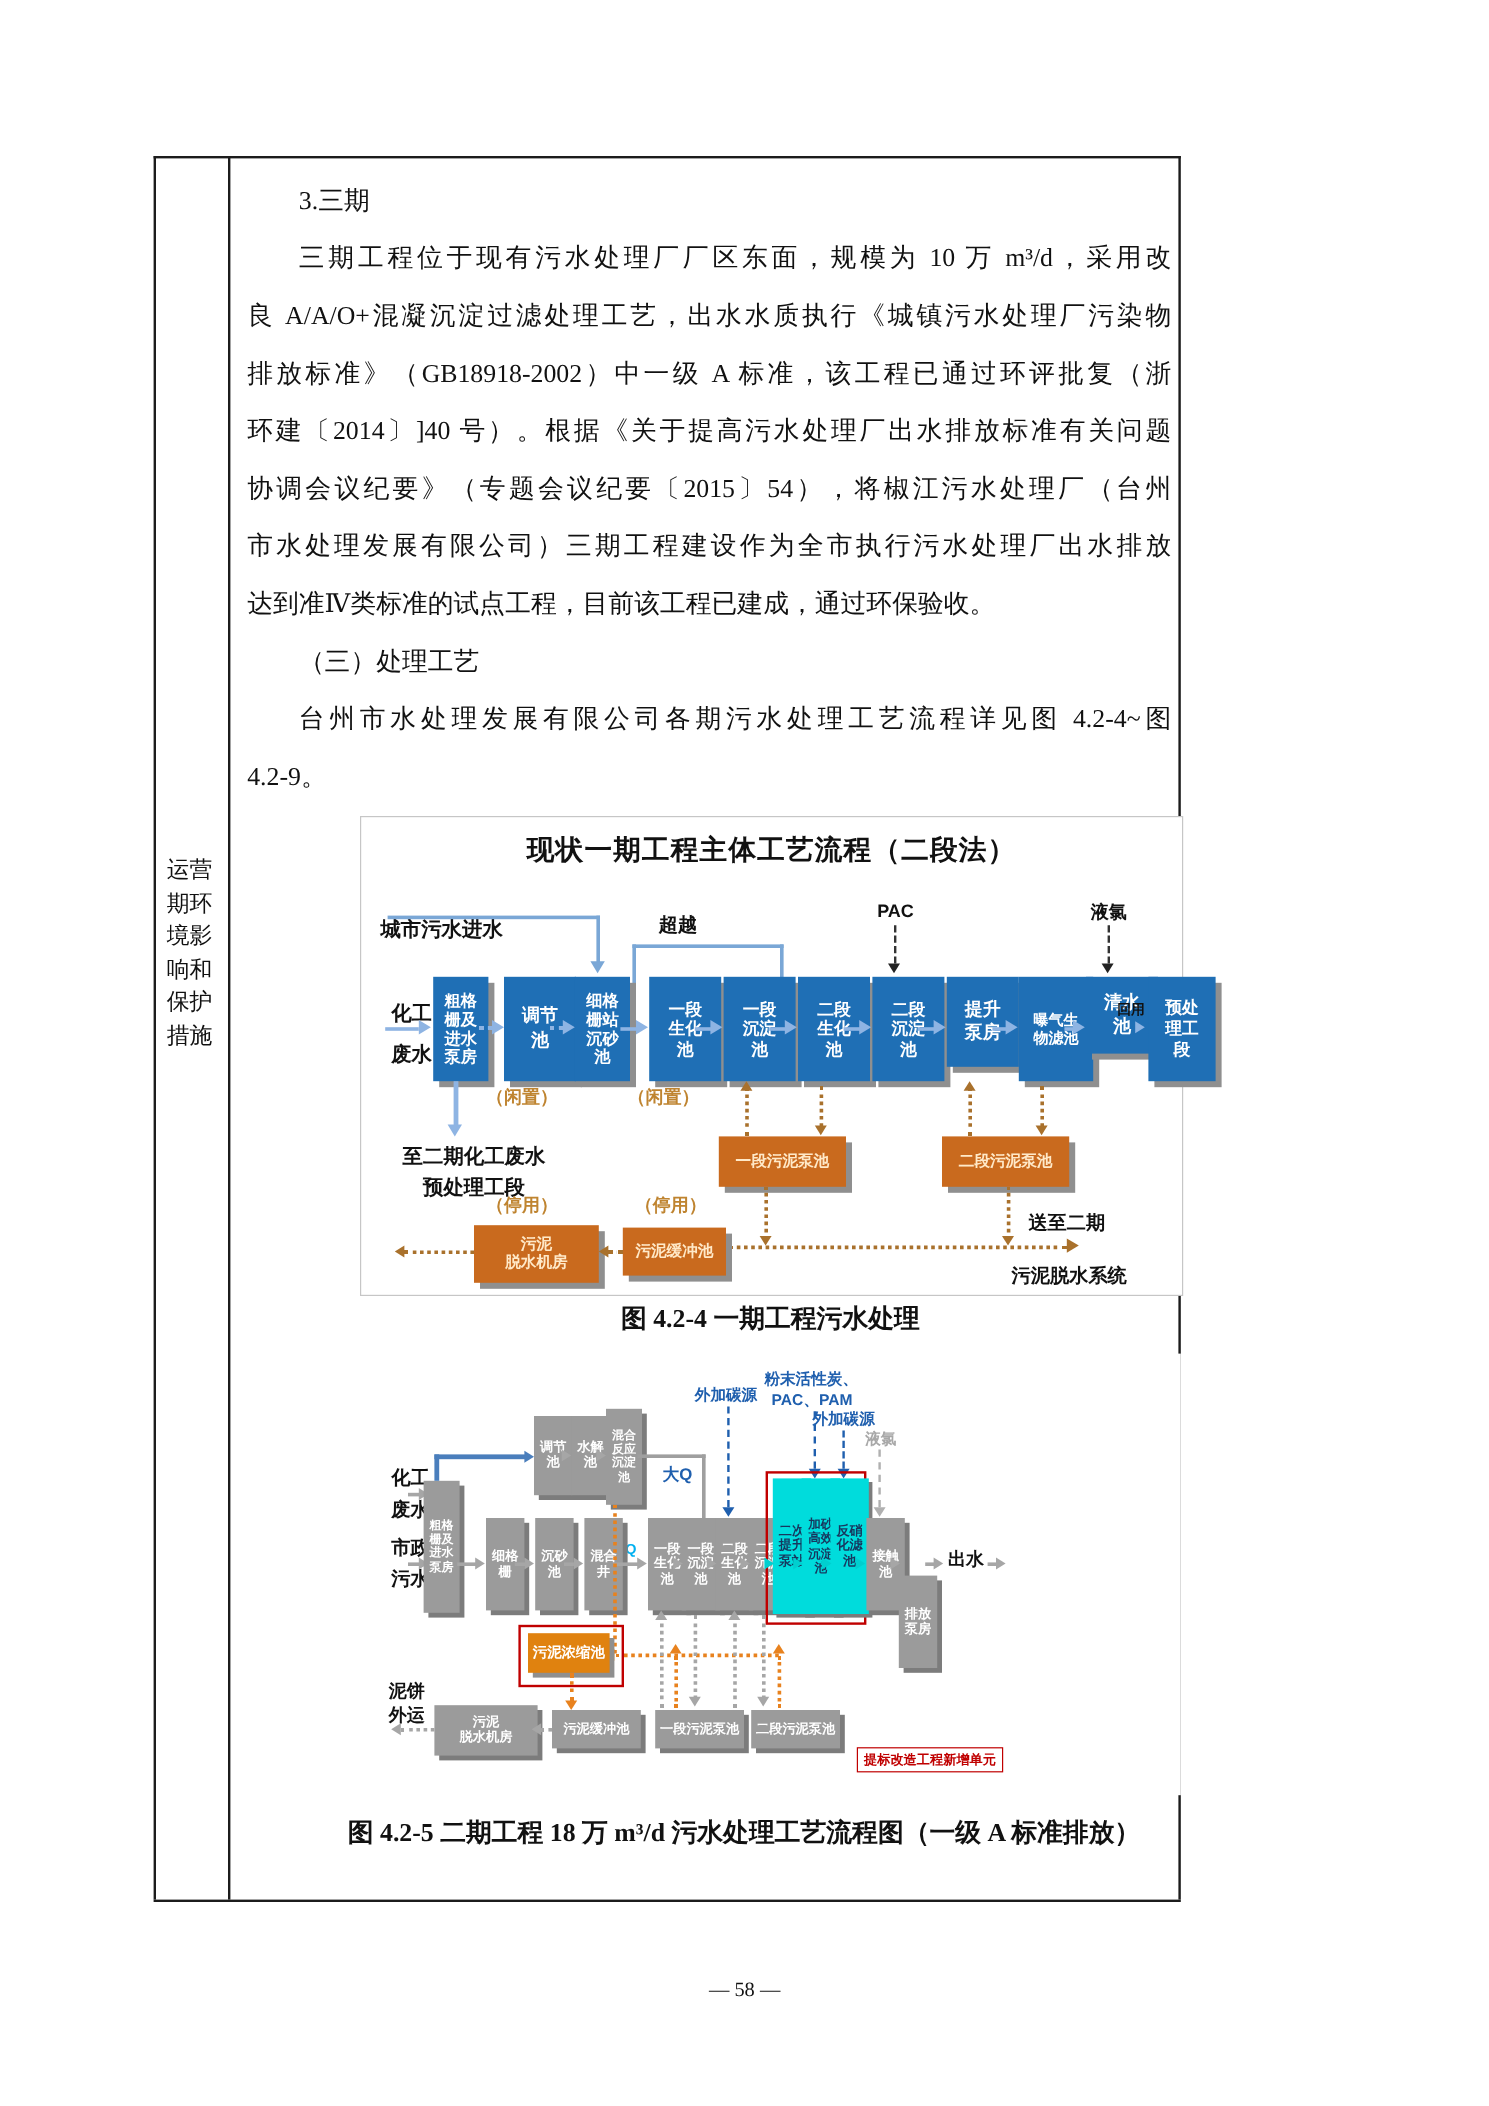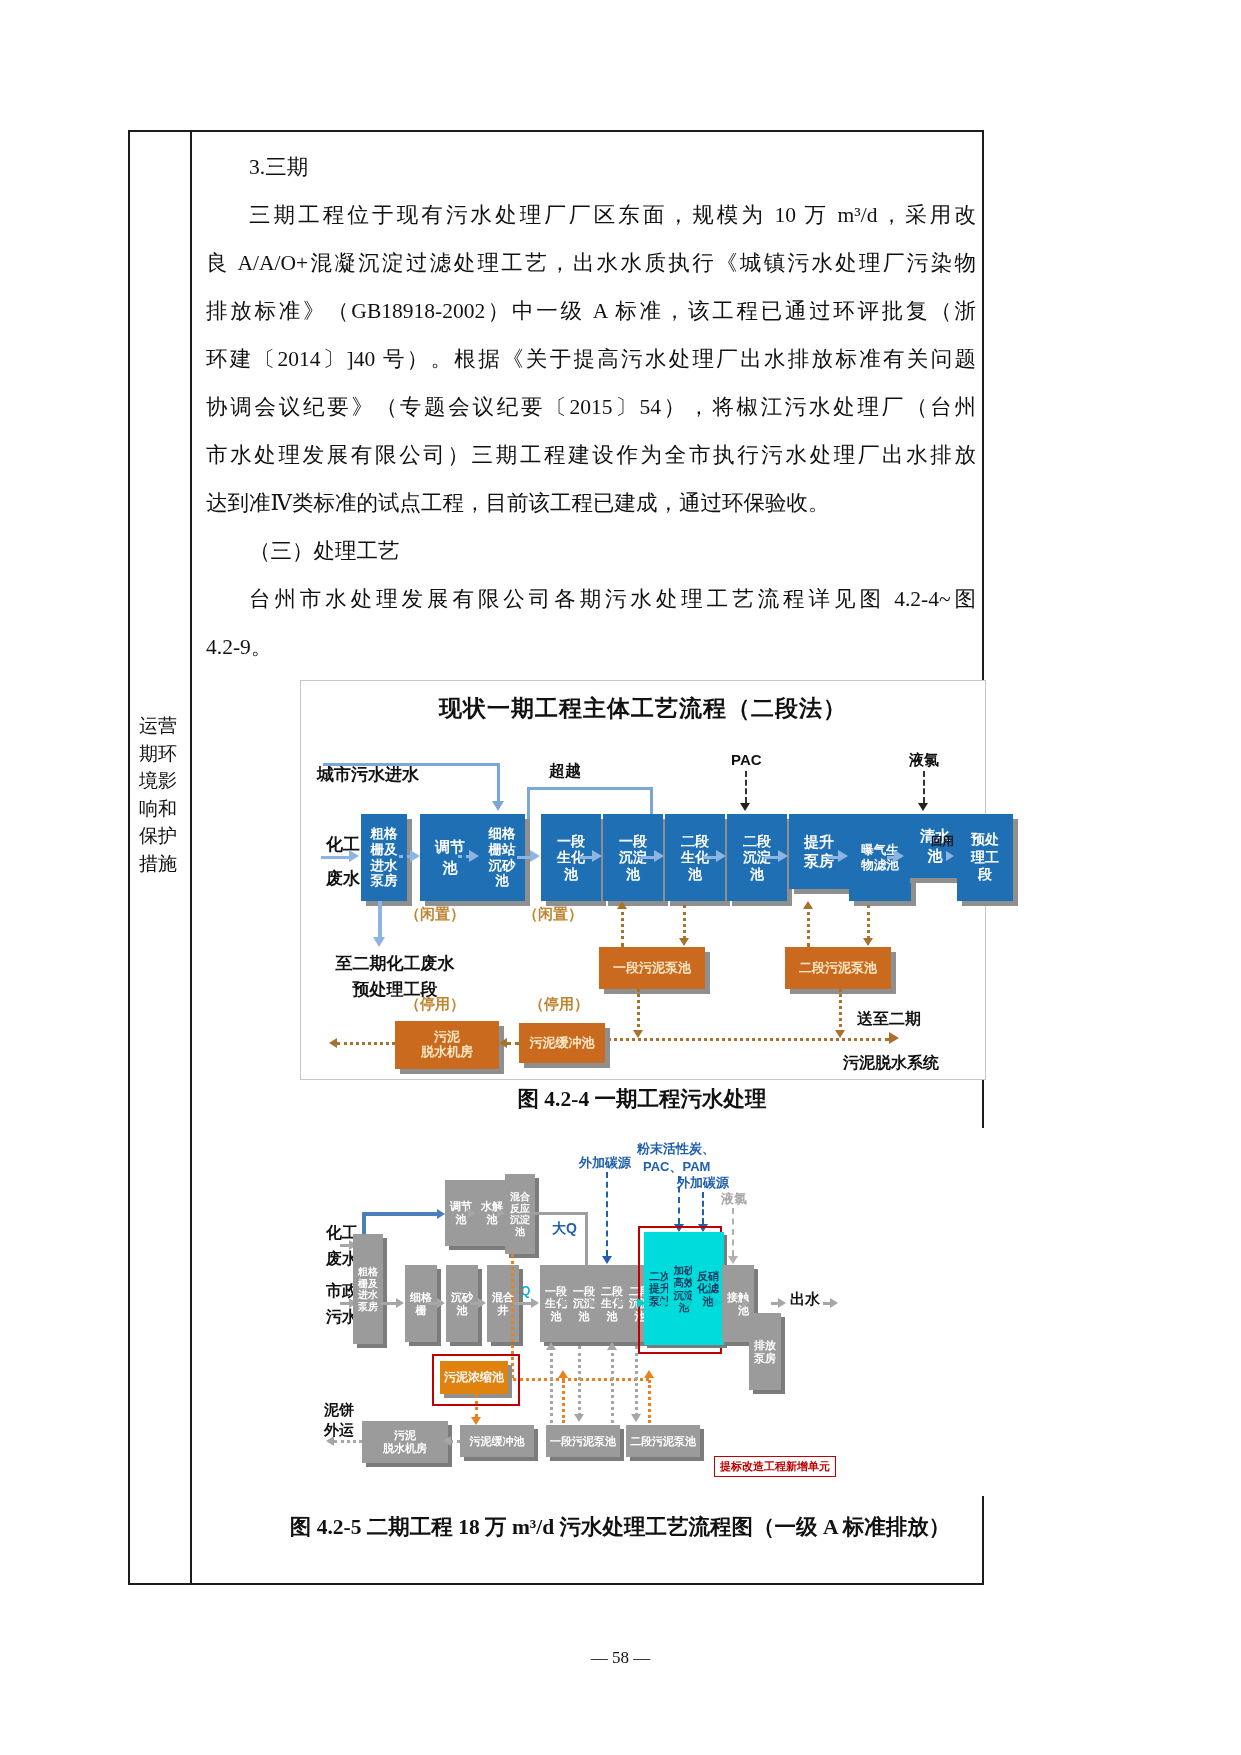"接触池" div.bx { text-align: right -> none }
